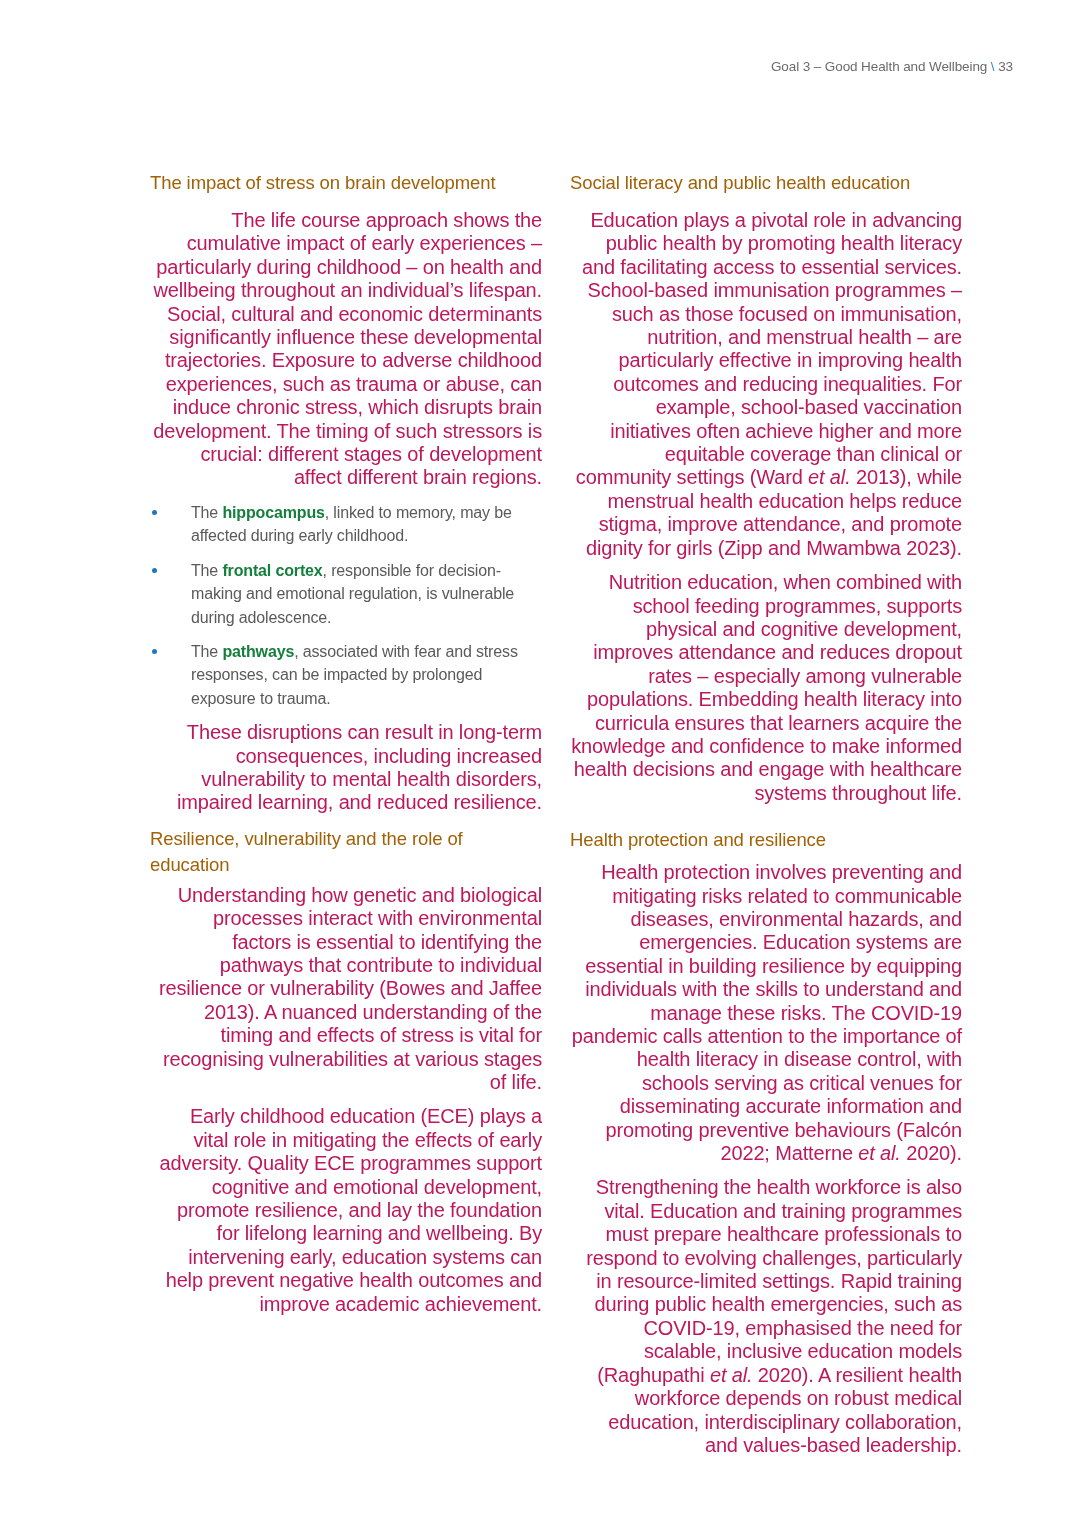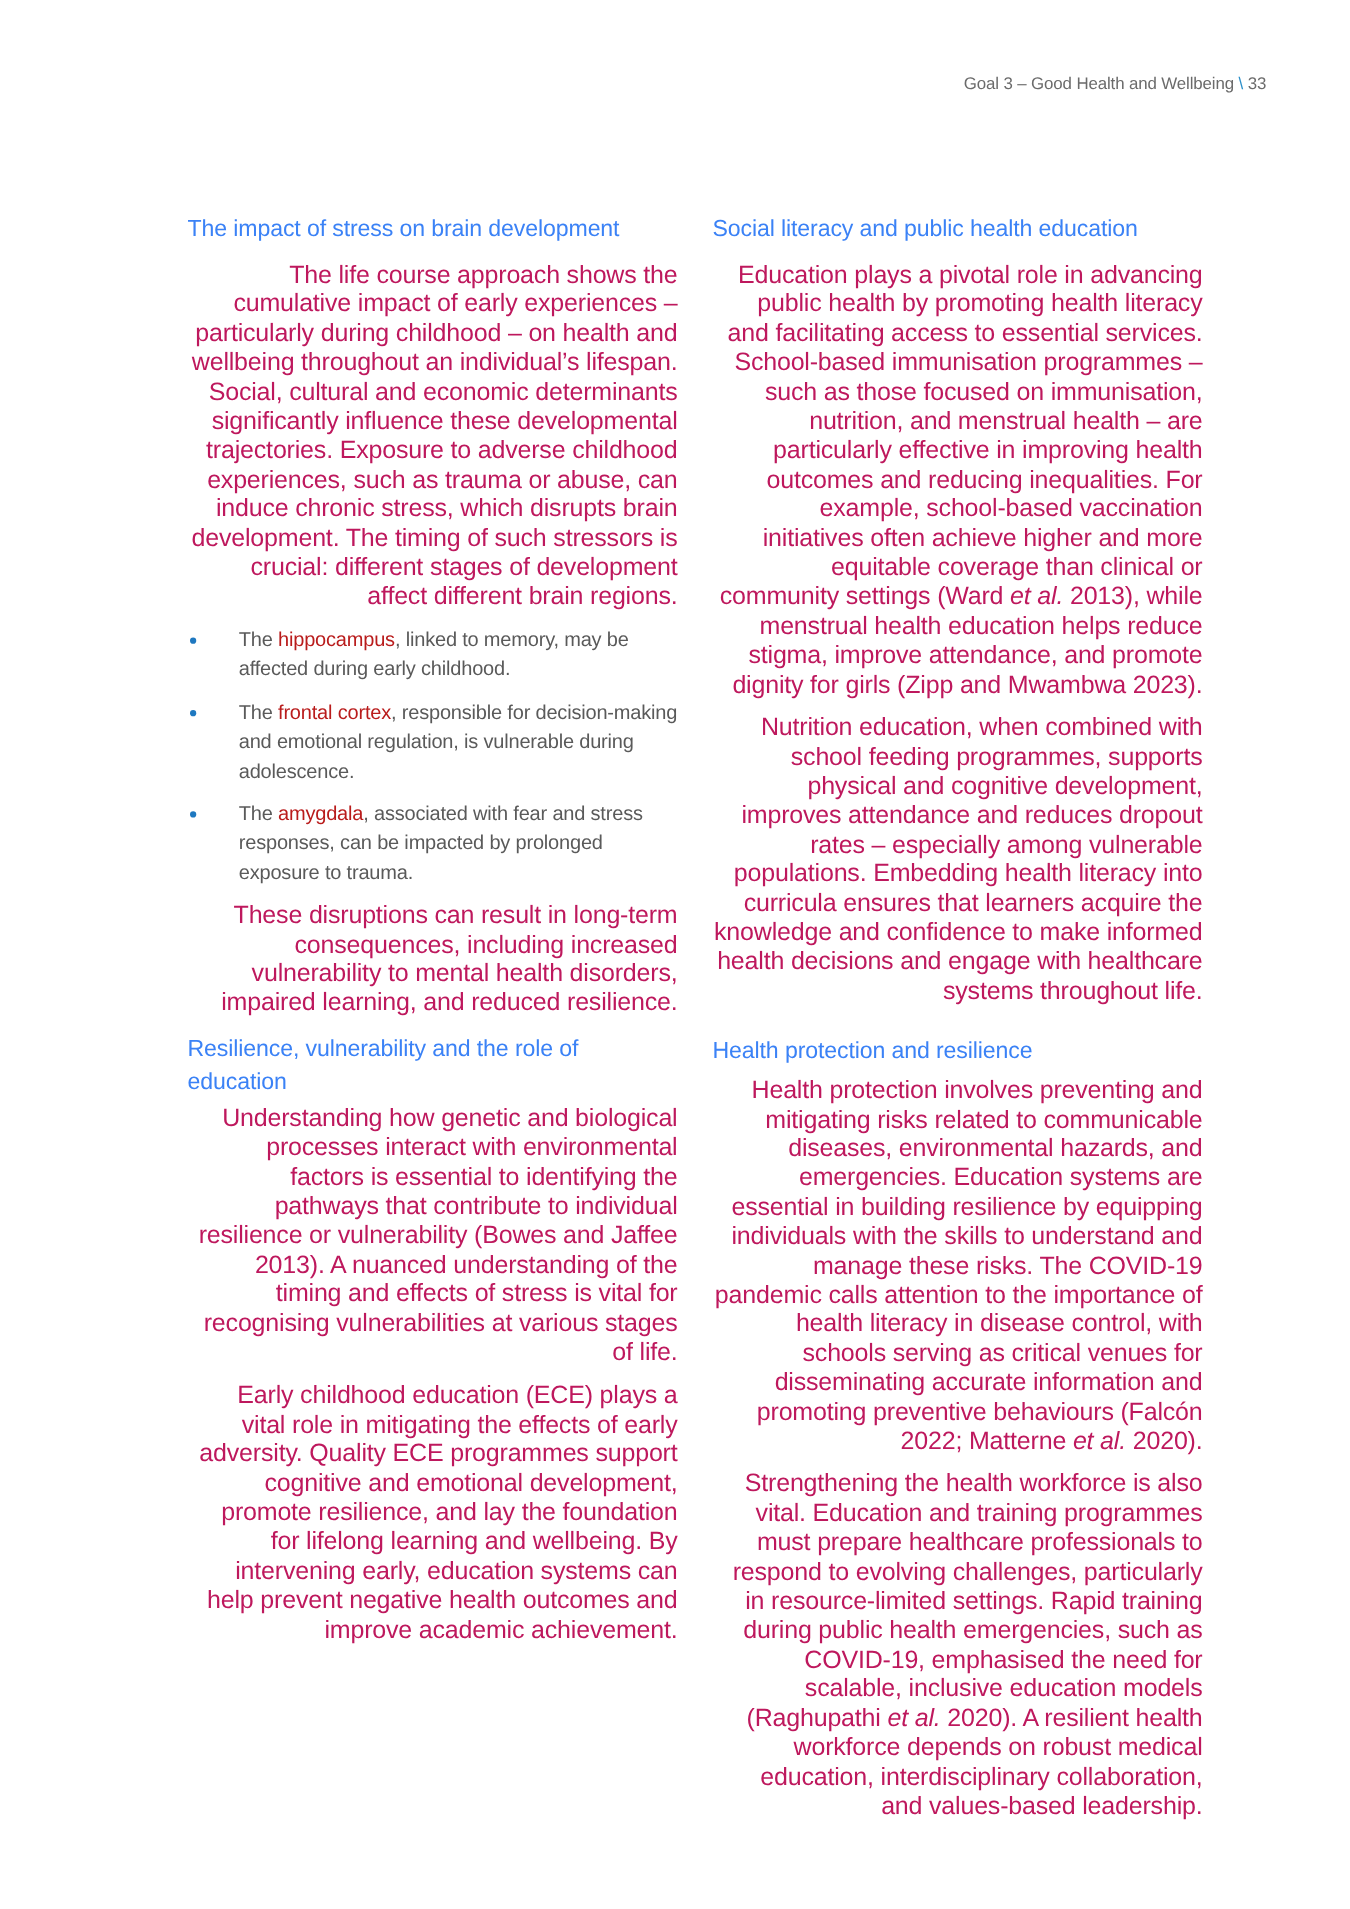"The impact of stress on" h2 { color: #3b82f6 -> #a16207 }
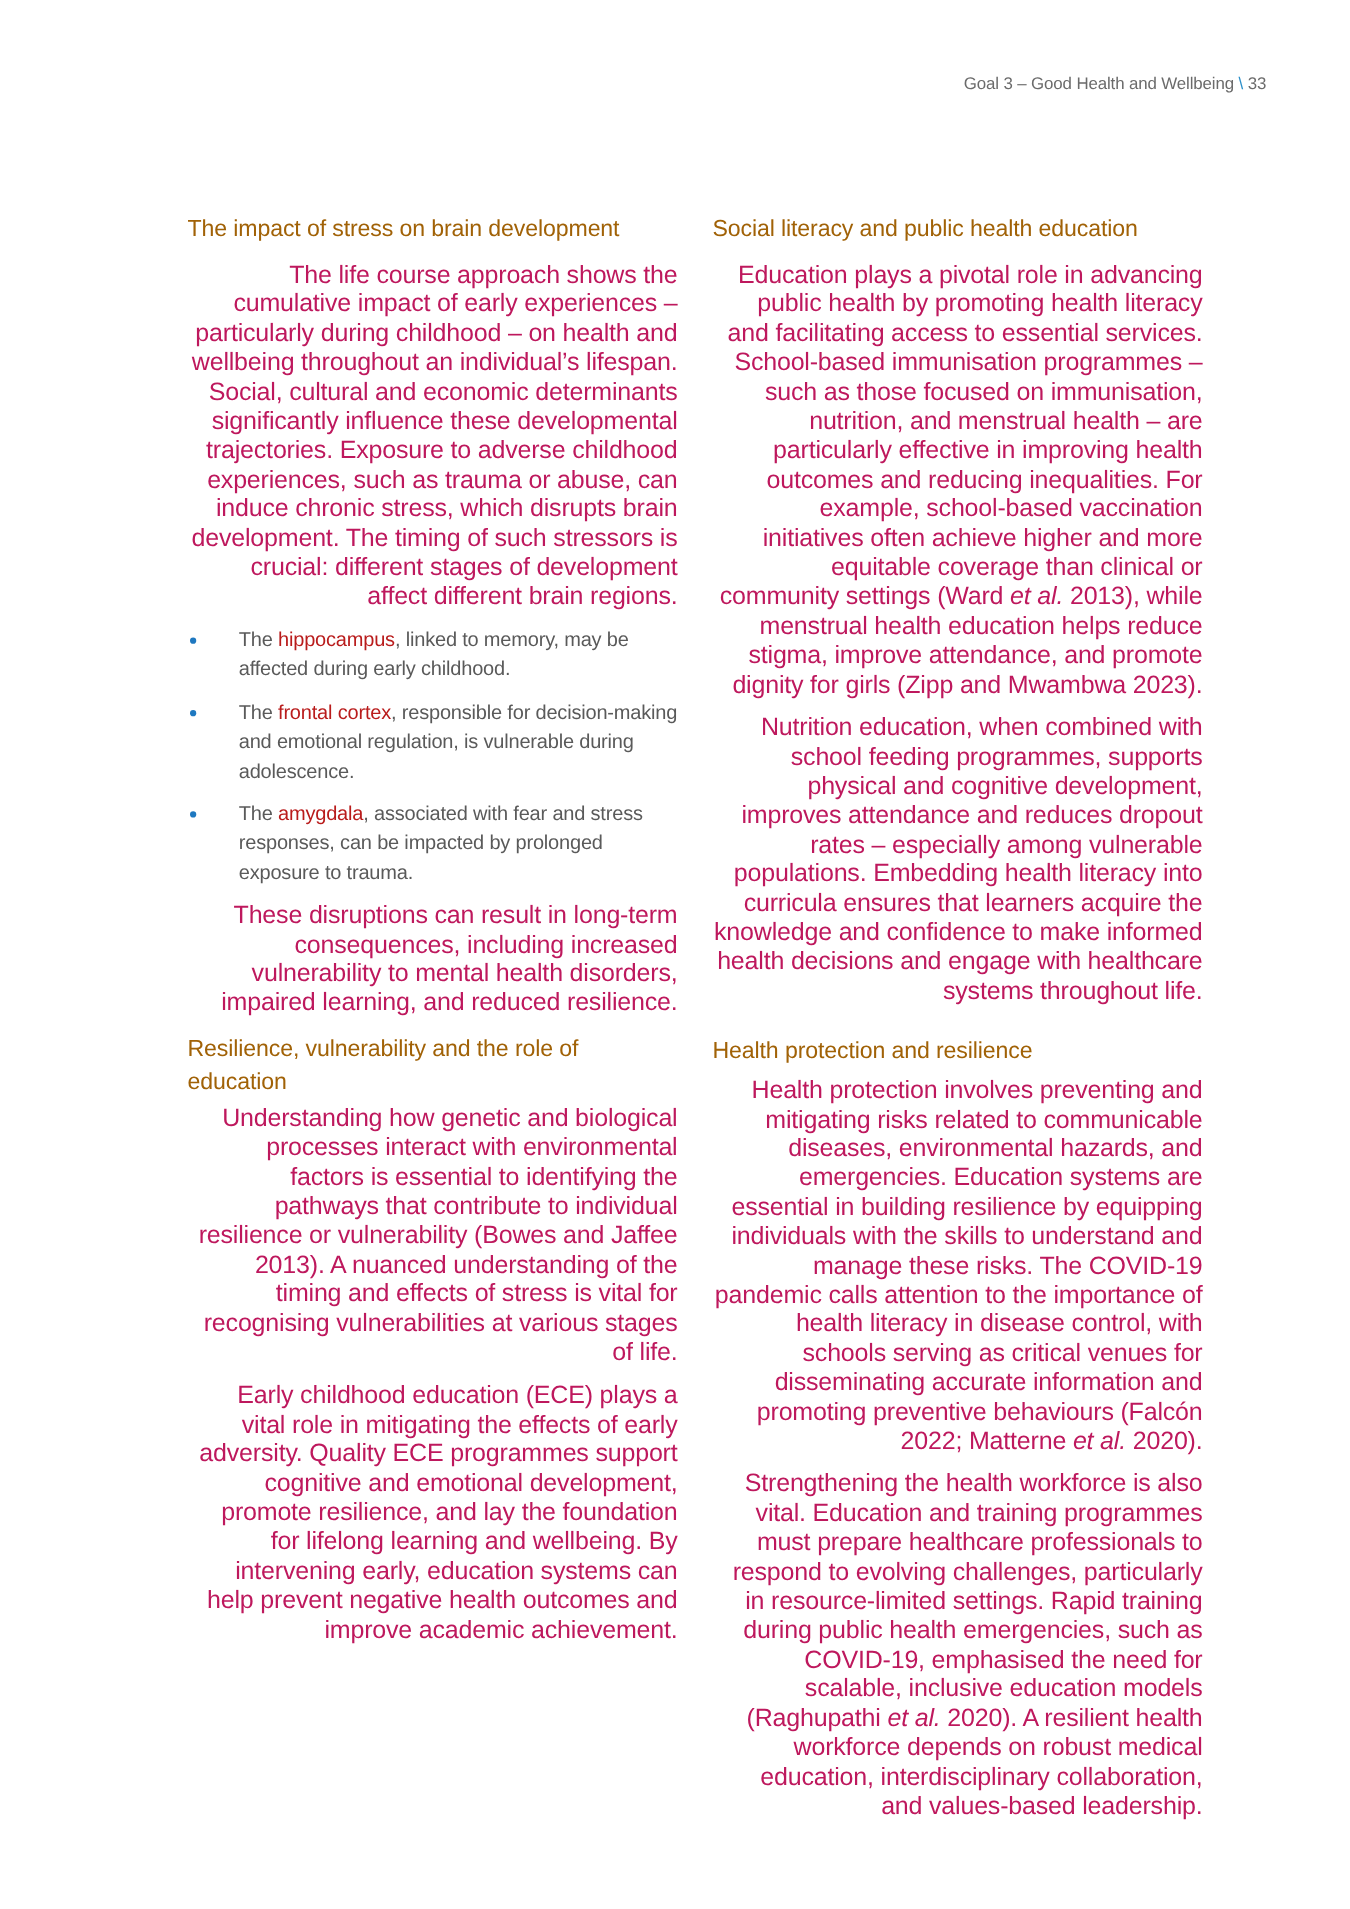"hippocampus" b { color: #b91c1c -> #15803d; font-weight: normal -> bold }
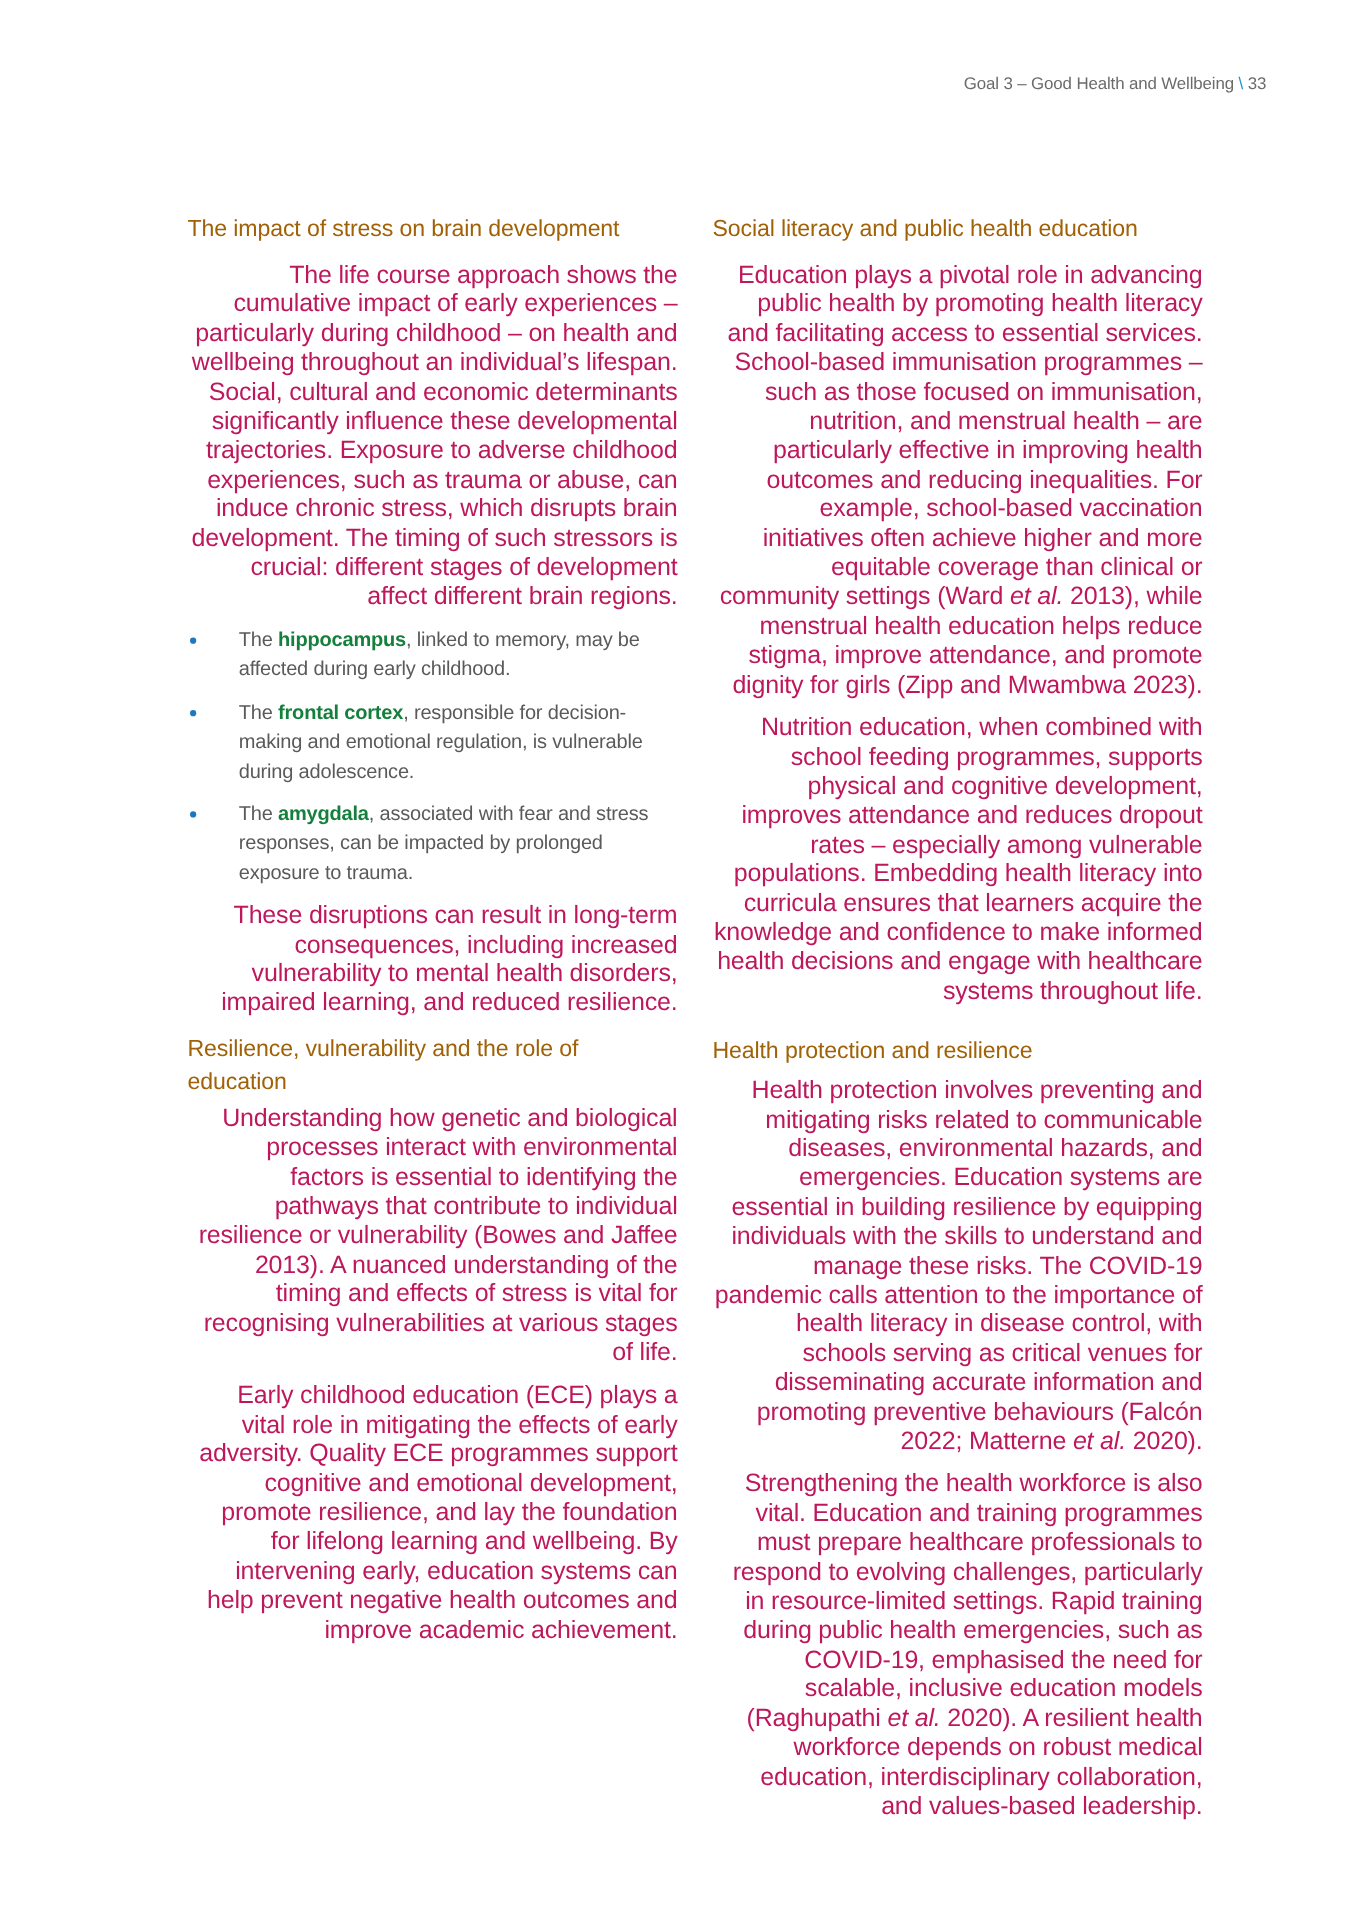"amygdala" b { text: amygdala -> pathways }
